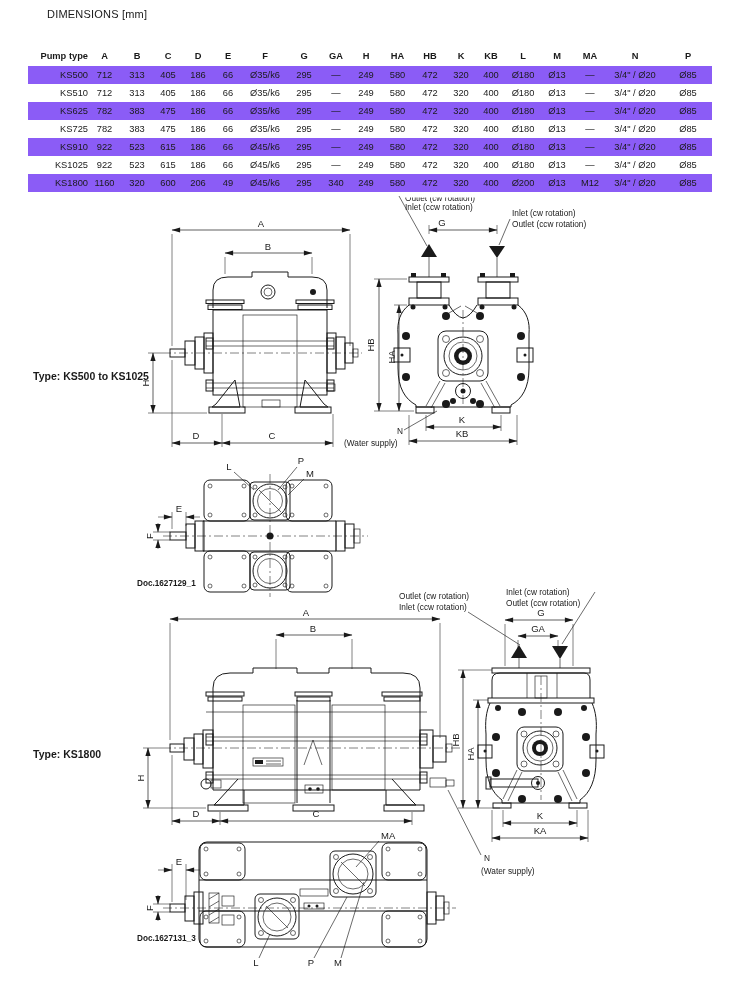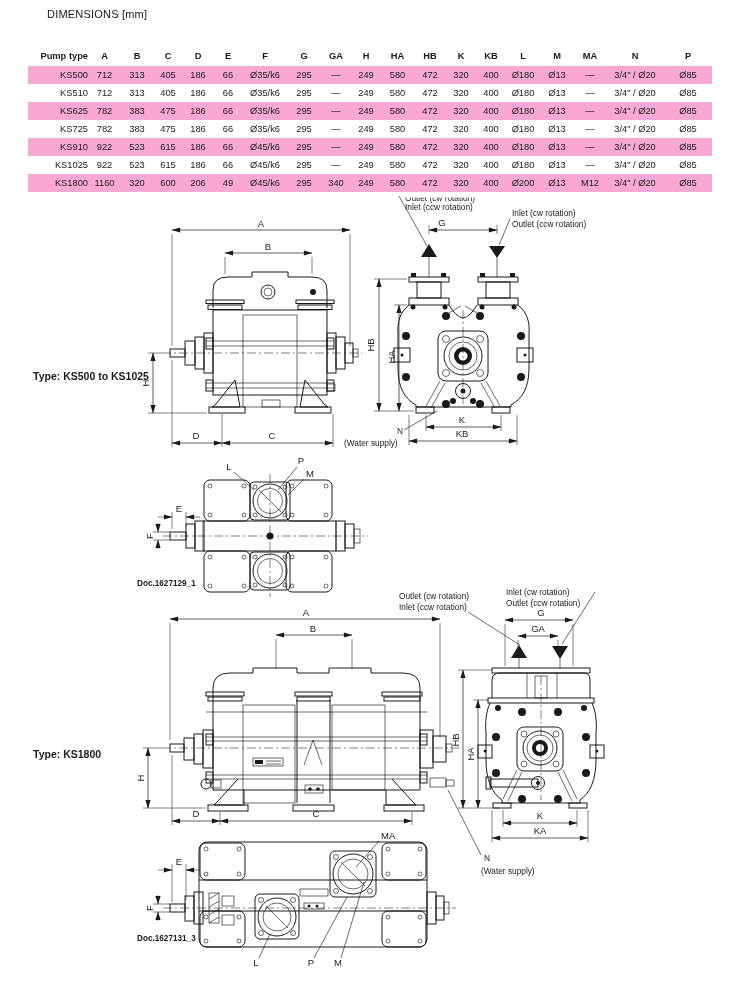"KS500" table.dims tr.alt { background: #f9a8d4 -> #8b5cf6 }
